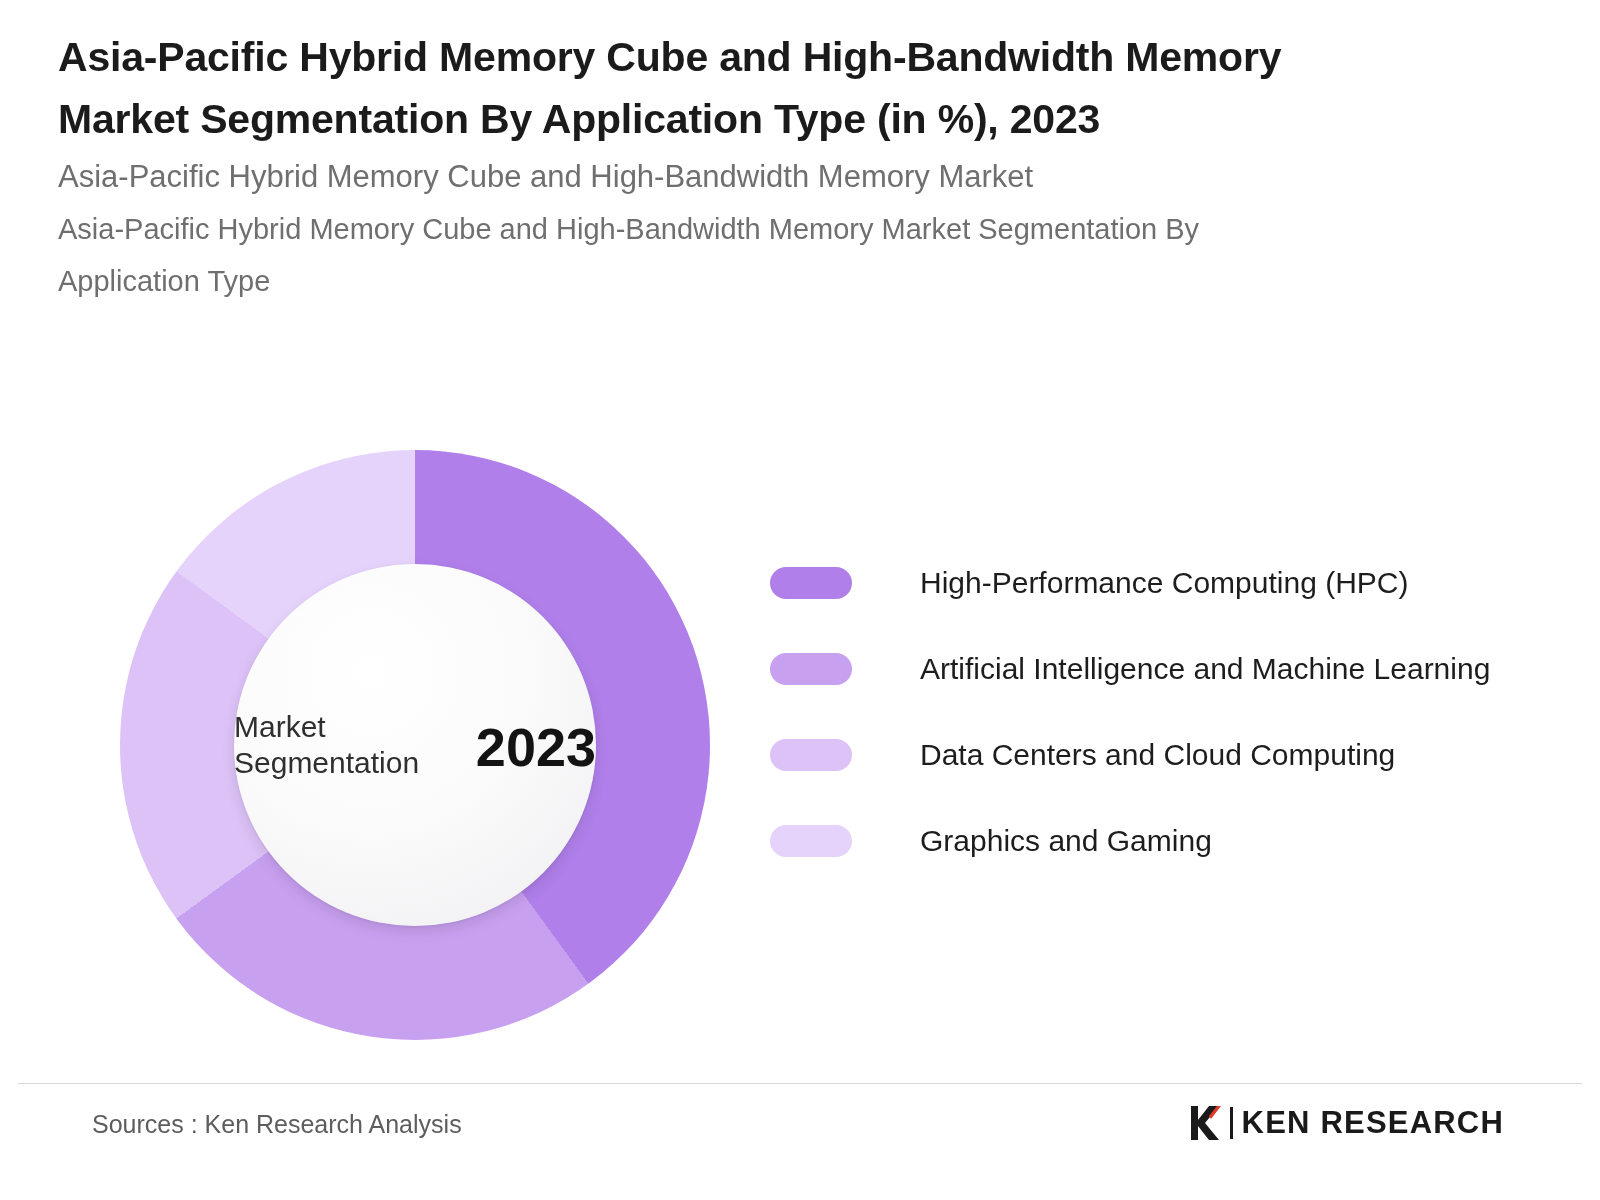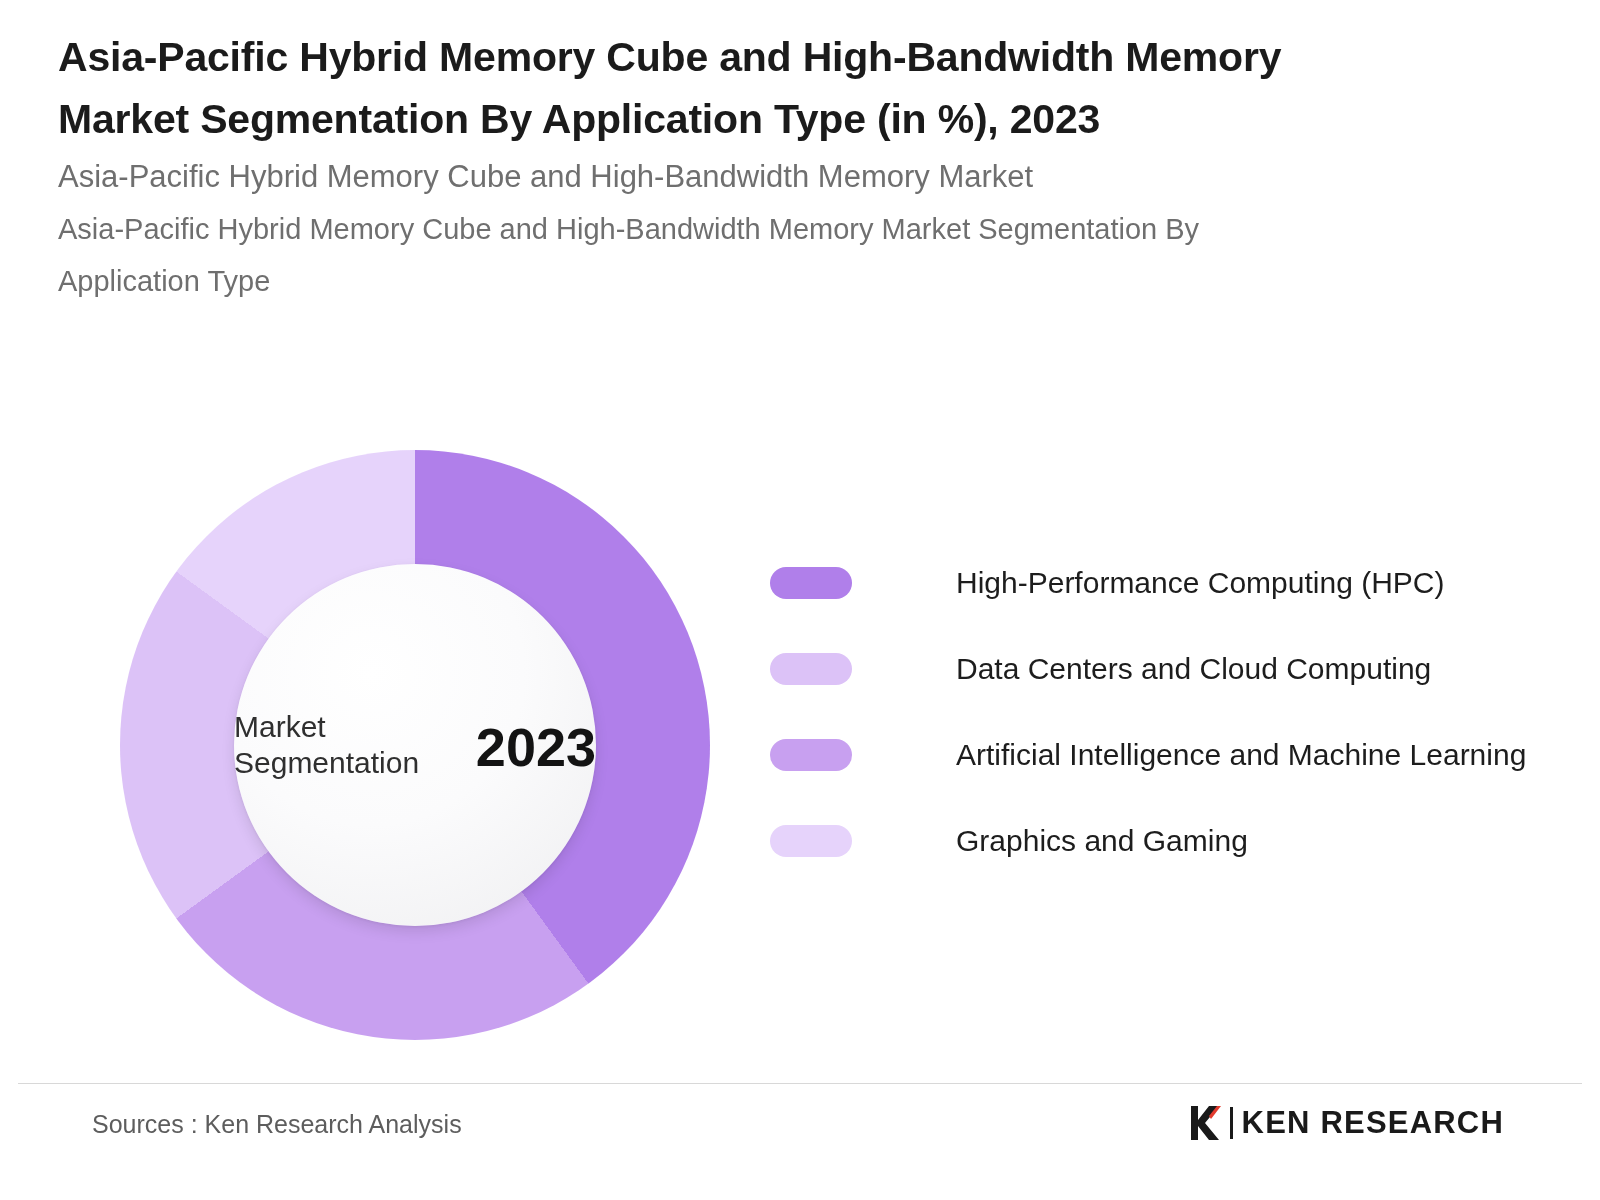"High-Performance Computing (HPC)" .legend-label { margin-left: 104px -> 68px }
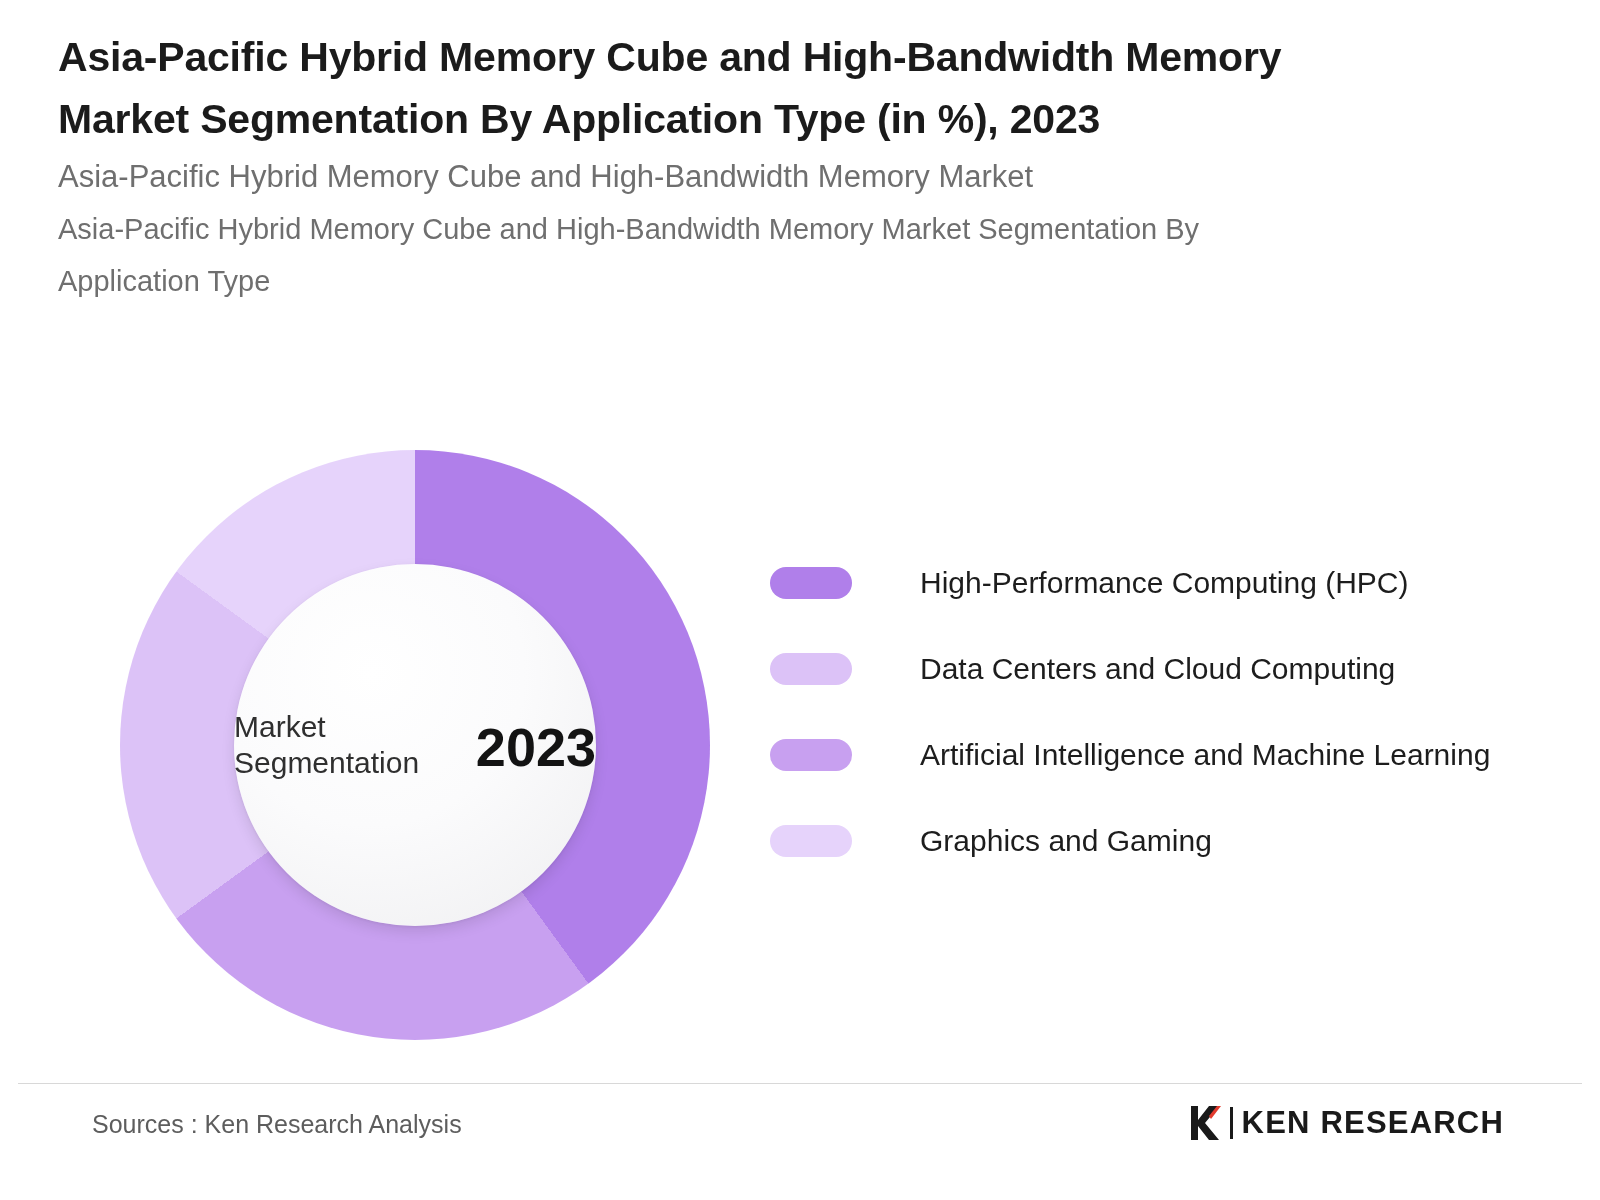"Data Centers and Cloud Computing" div.legend-item { order: before "Artificial Intelligence and Machine" -> after "Artificial Intelligence and Machine" }
